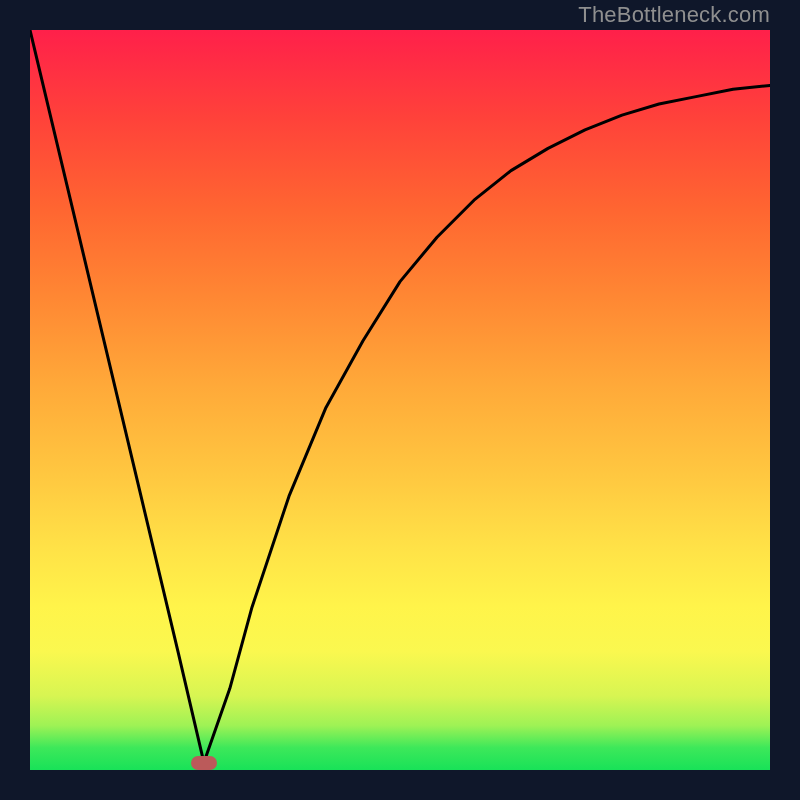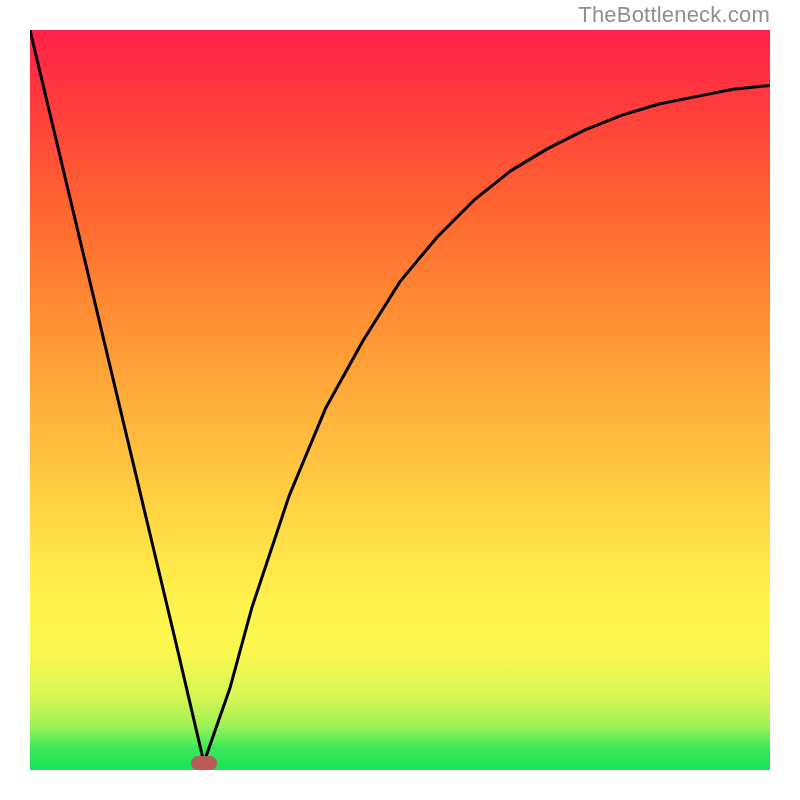"TheBottleneck.com" .frame { background: #ffffff -> #0f172a }
